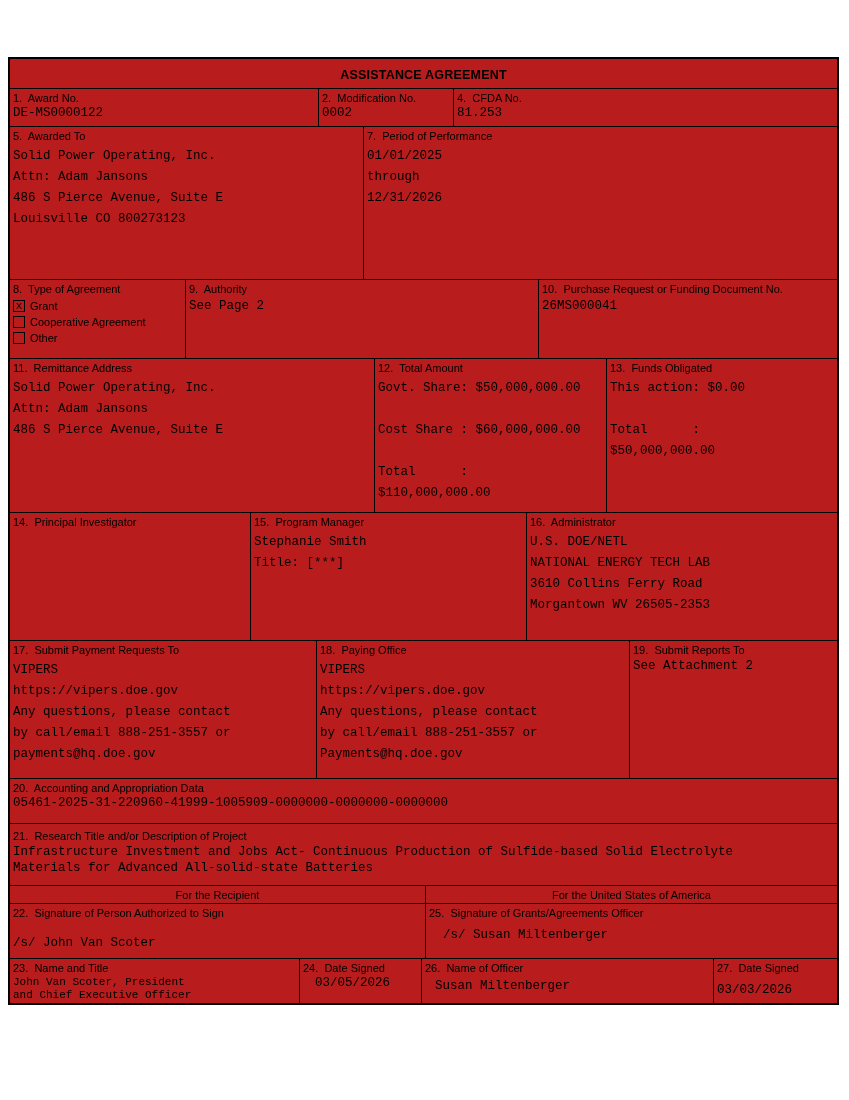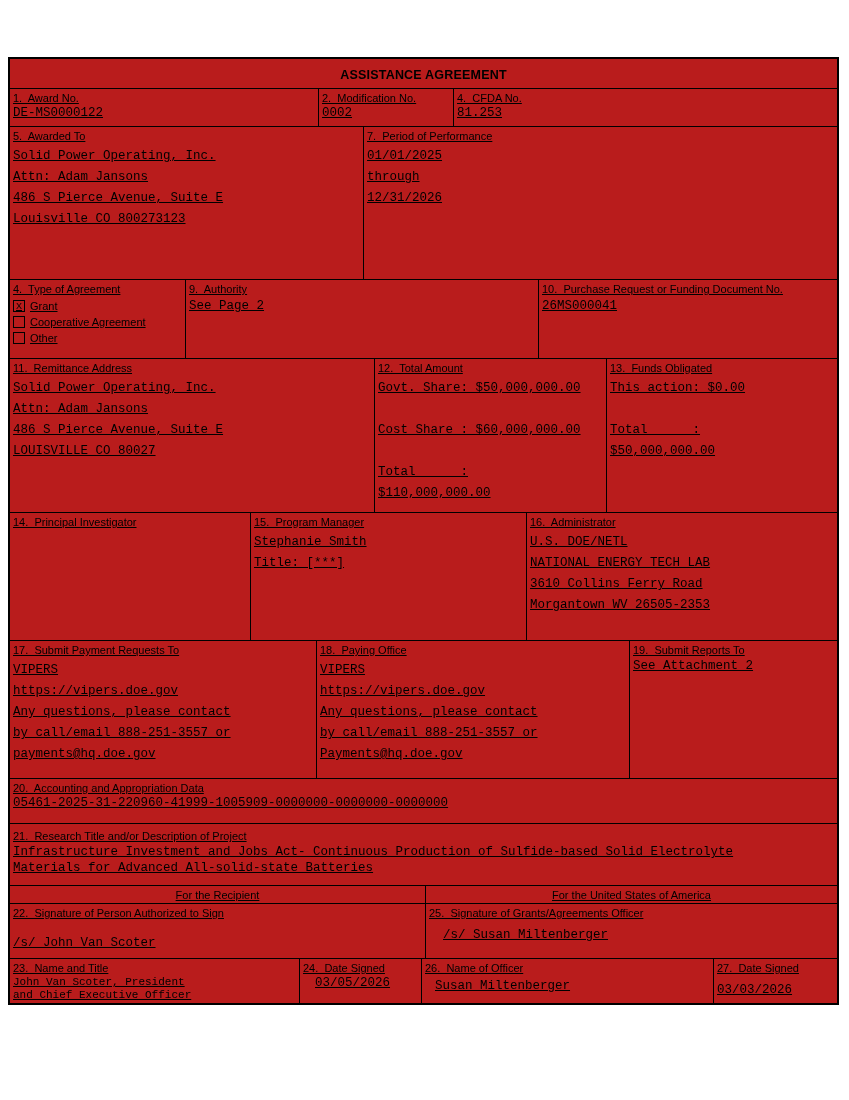"1. Award No." .cell { text-decoration: underline -> none }
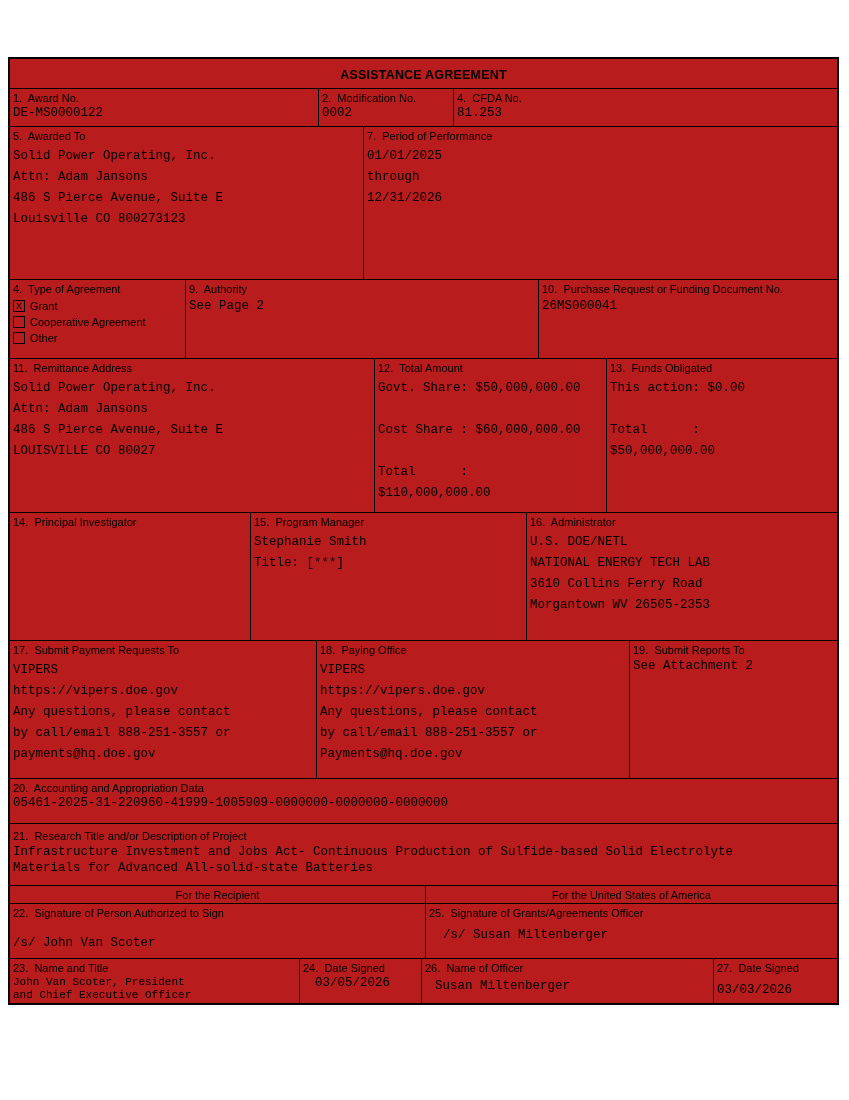"4. Type of Agreement" div.lbl { text: 4 -> 8 }
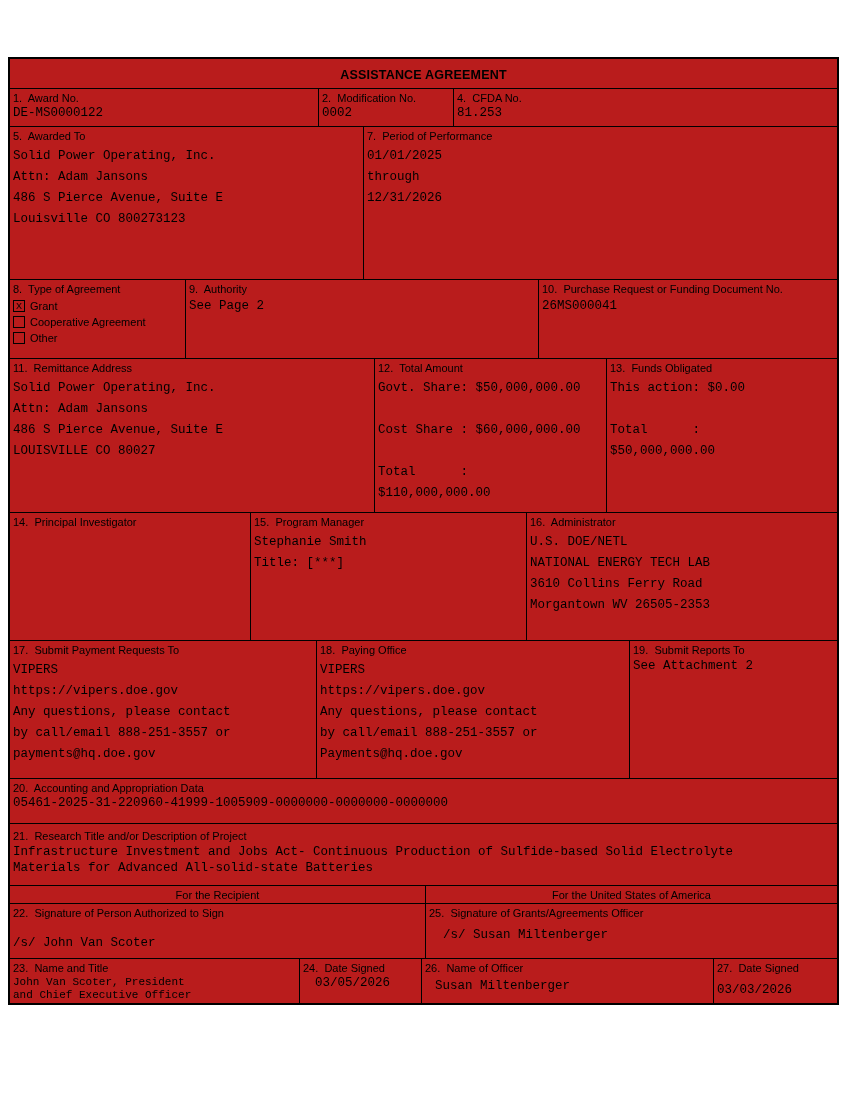"LOUISVILLE CO 80027" div { html: <div>LOUISVILLE CO 80027</div> -> none }
